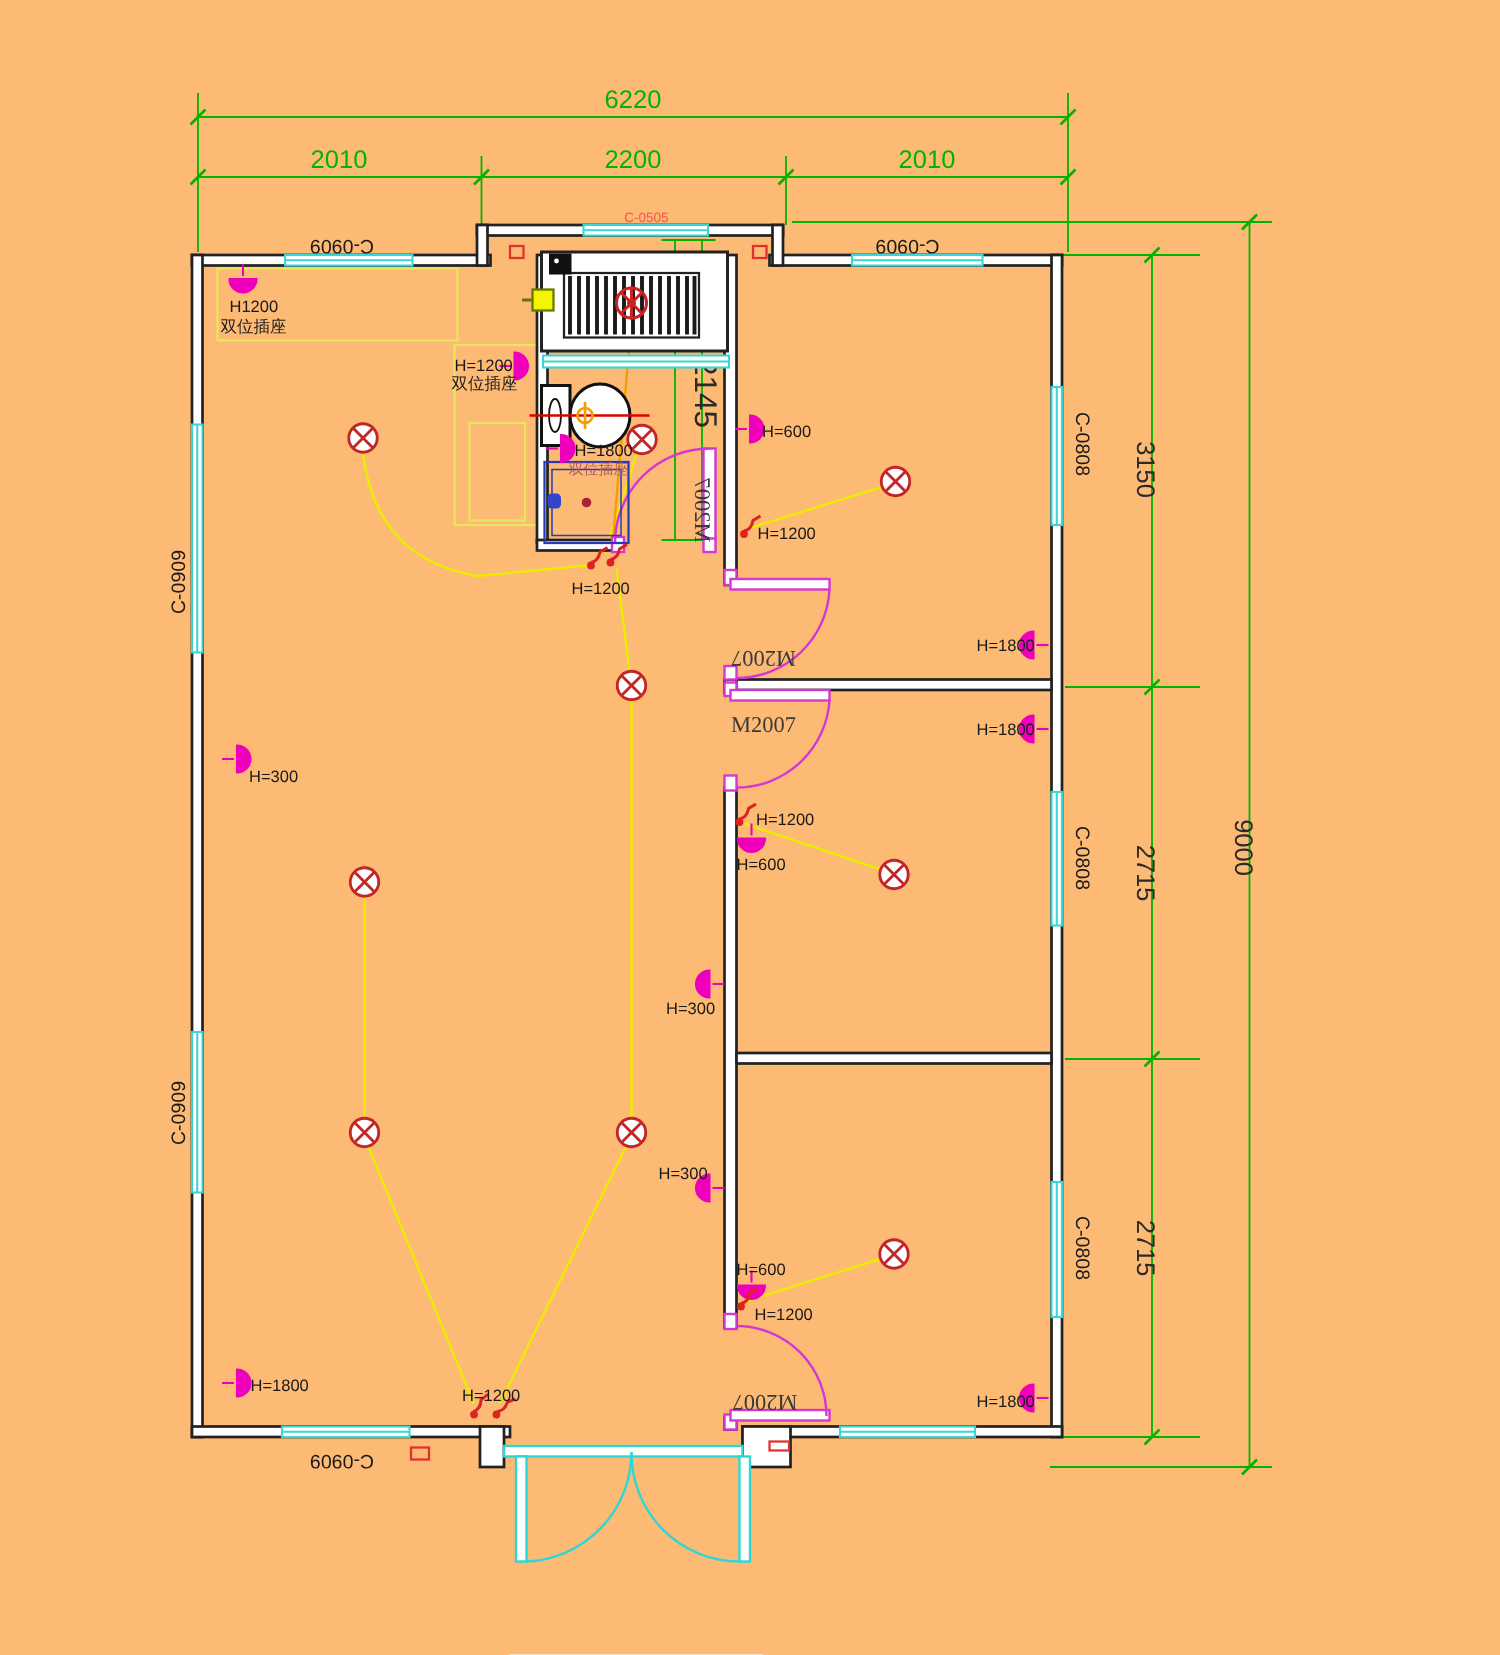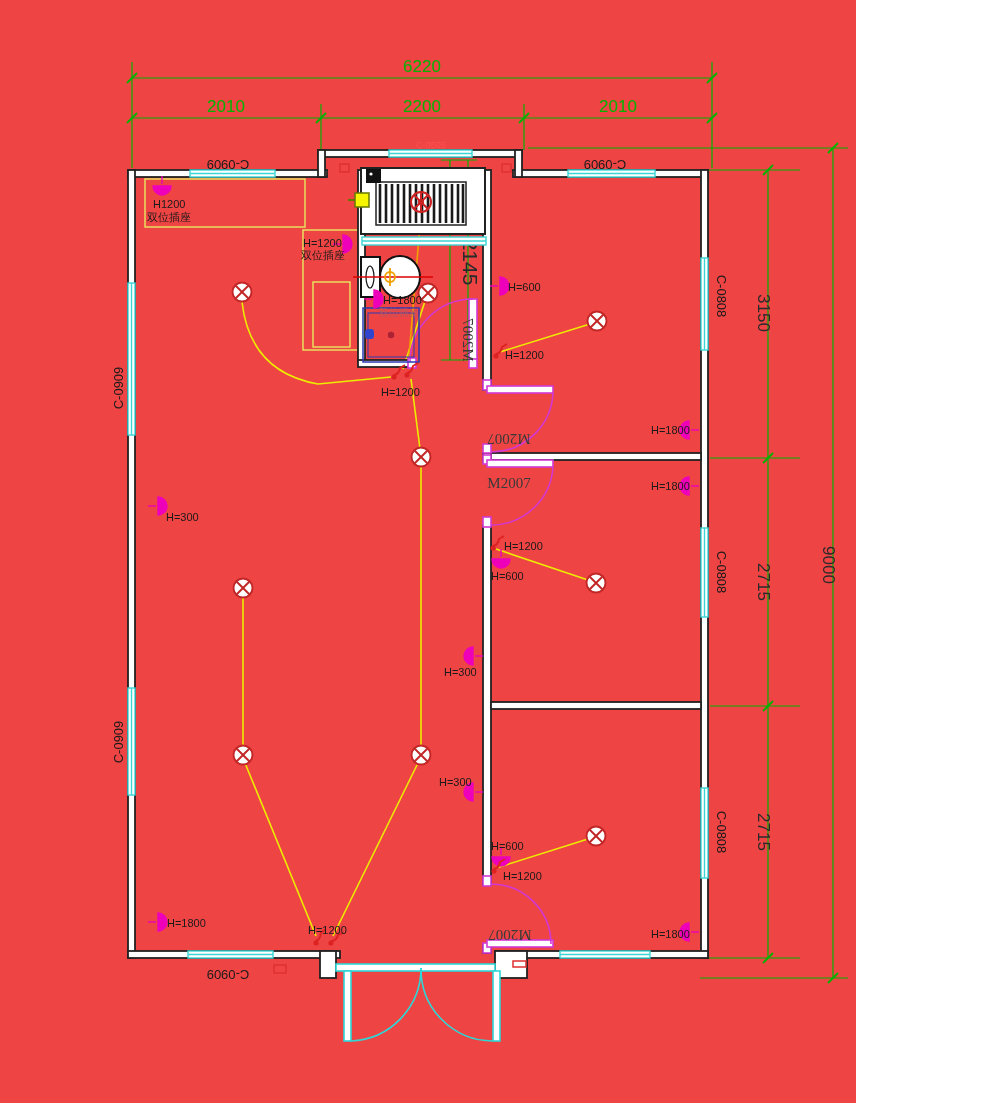"6220" #canvas { background: #ef4444 -> #fdba74; width: 856px -> 1000px }
